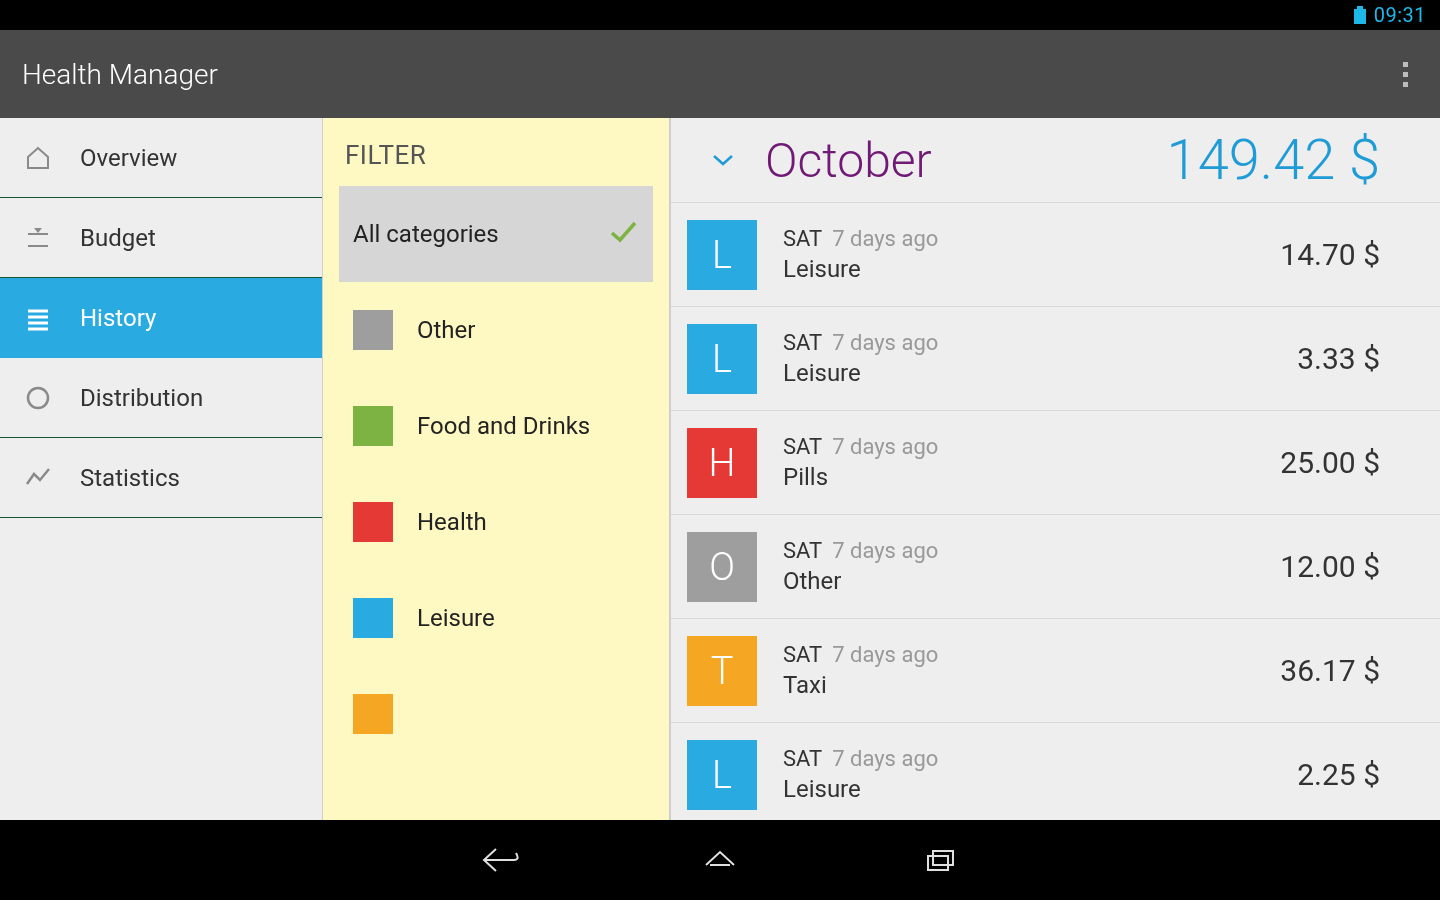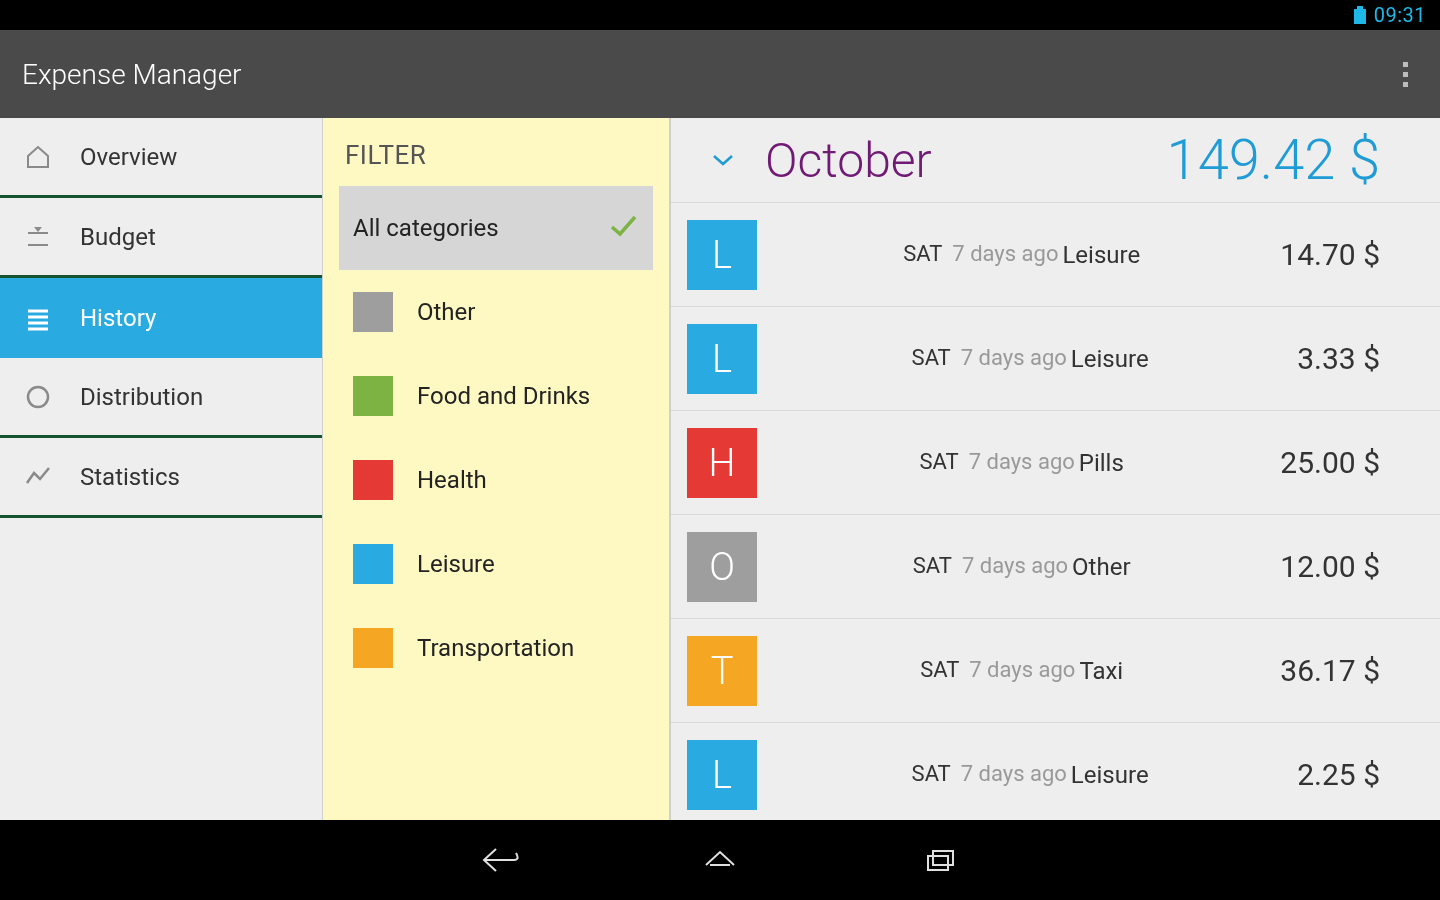"Expense Manager" span.title { text: Expense -> Health }
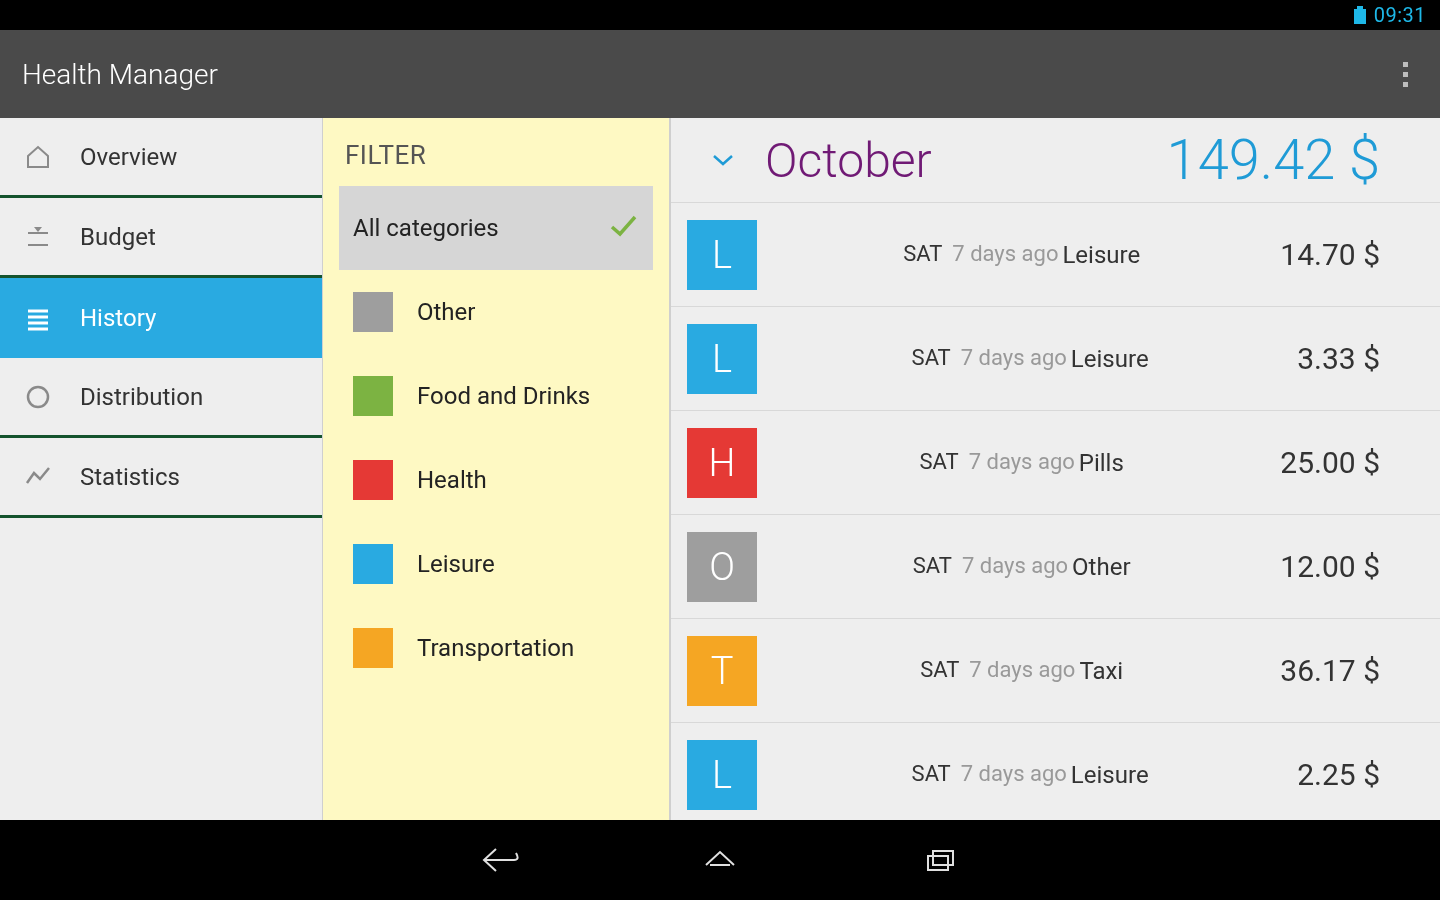"Overview" .sidebar-item { border-bottom: 3px solid #14532d -> 1px solid #14532d }
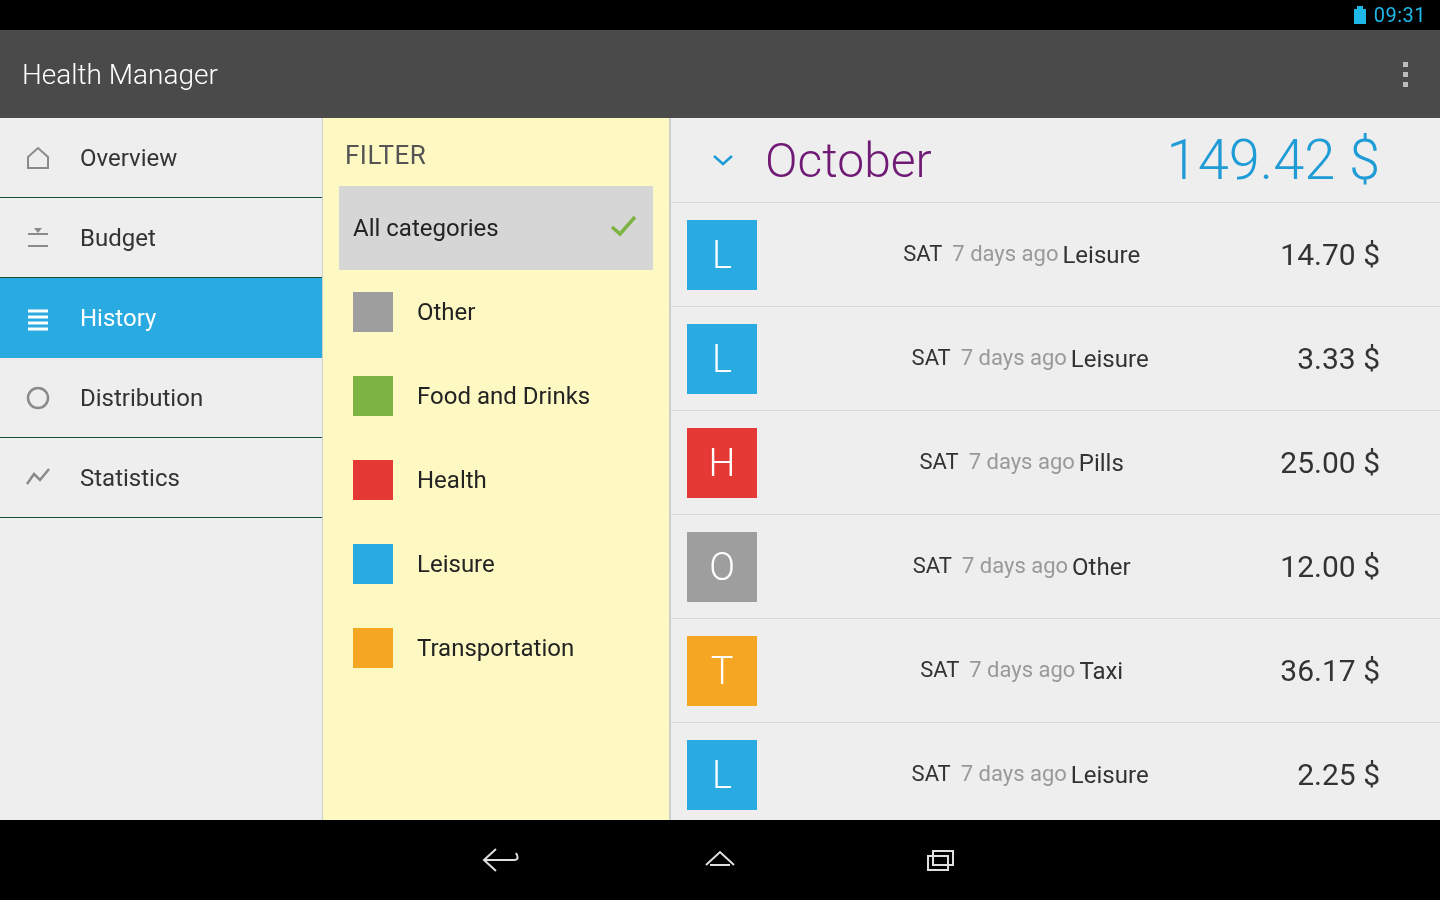"All categories" .filter-item { height: 84px -> 96px }
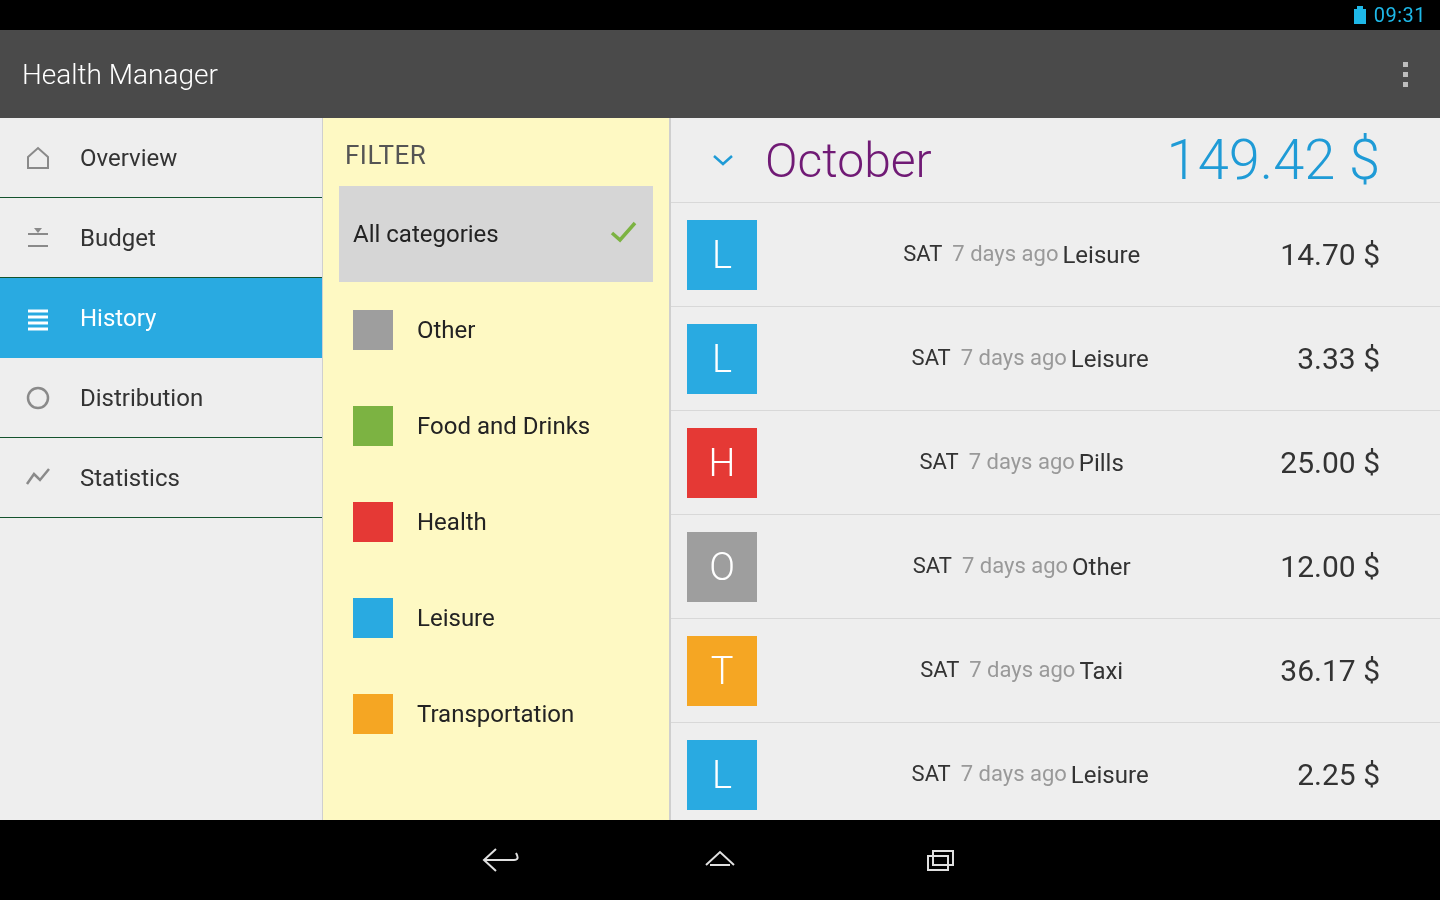"SAT 7 days ago" .expense-row .meta { flex-direction: row -> column }
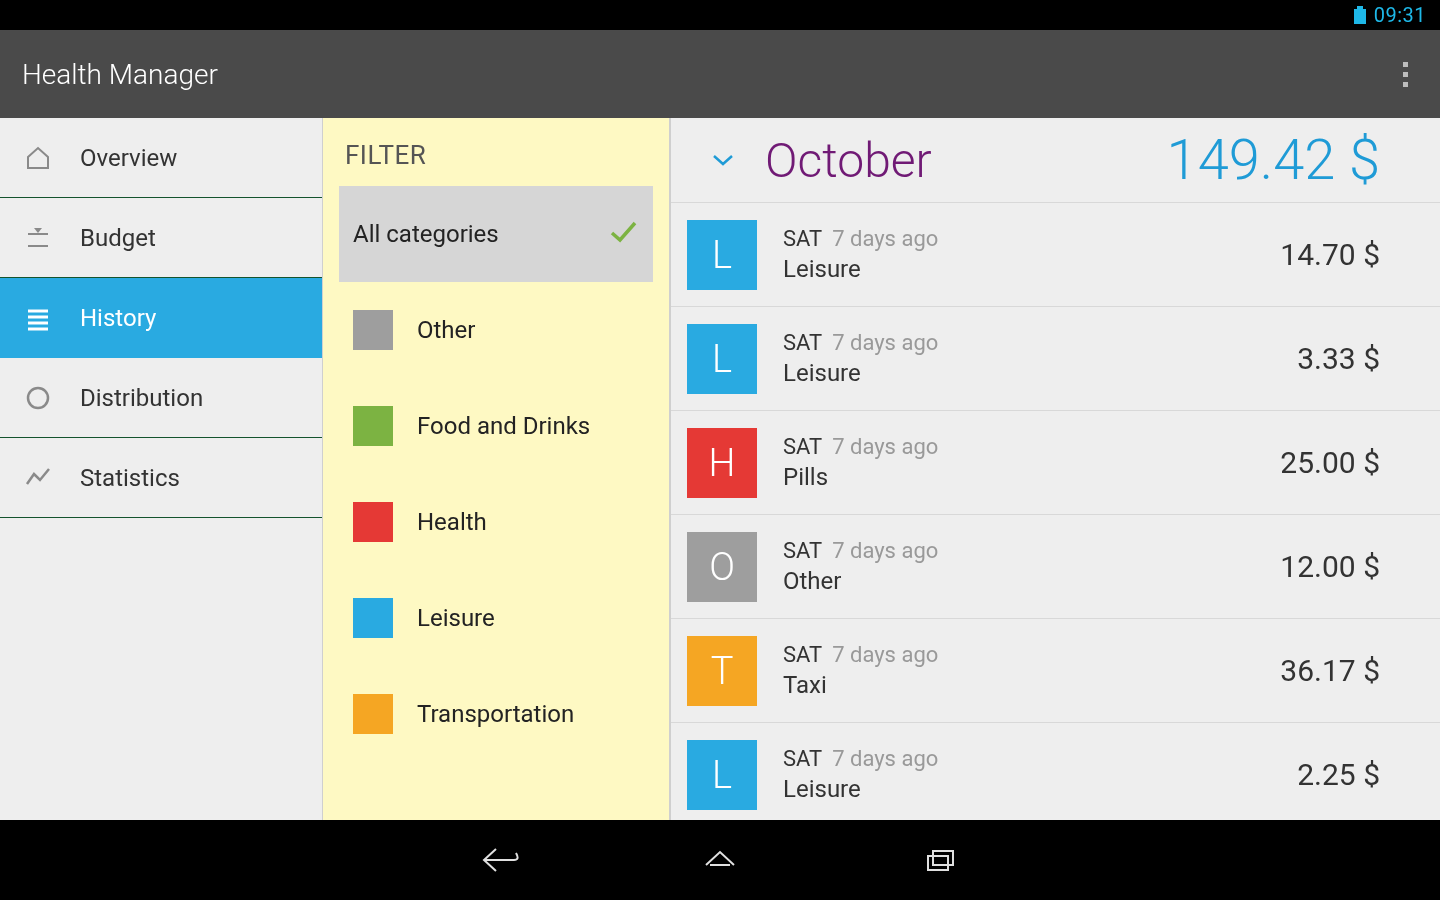"Transportation" span.flabel { html: <span>Transportation</span> -> none }
